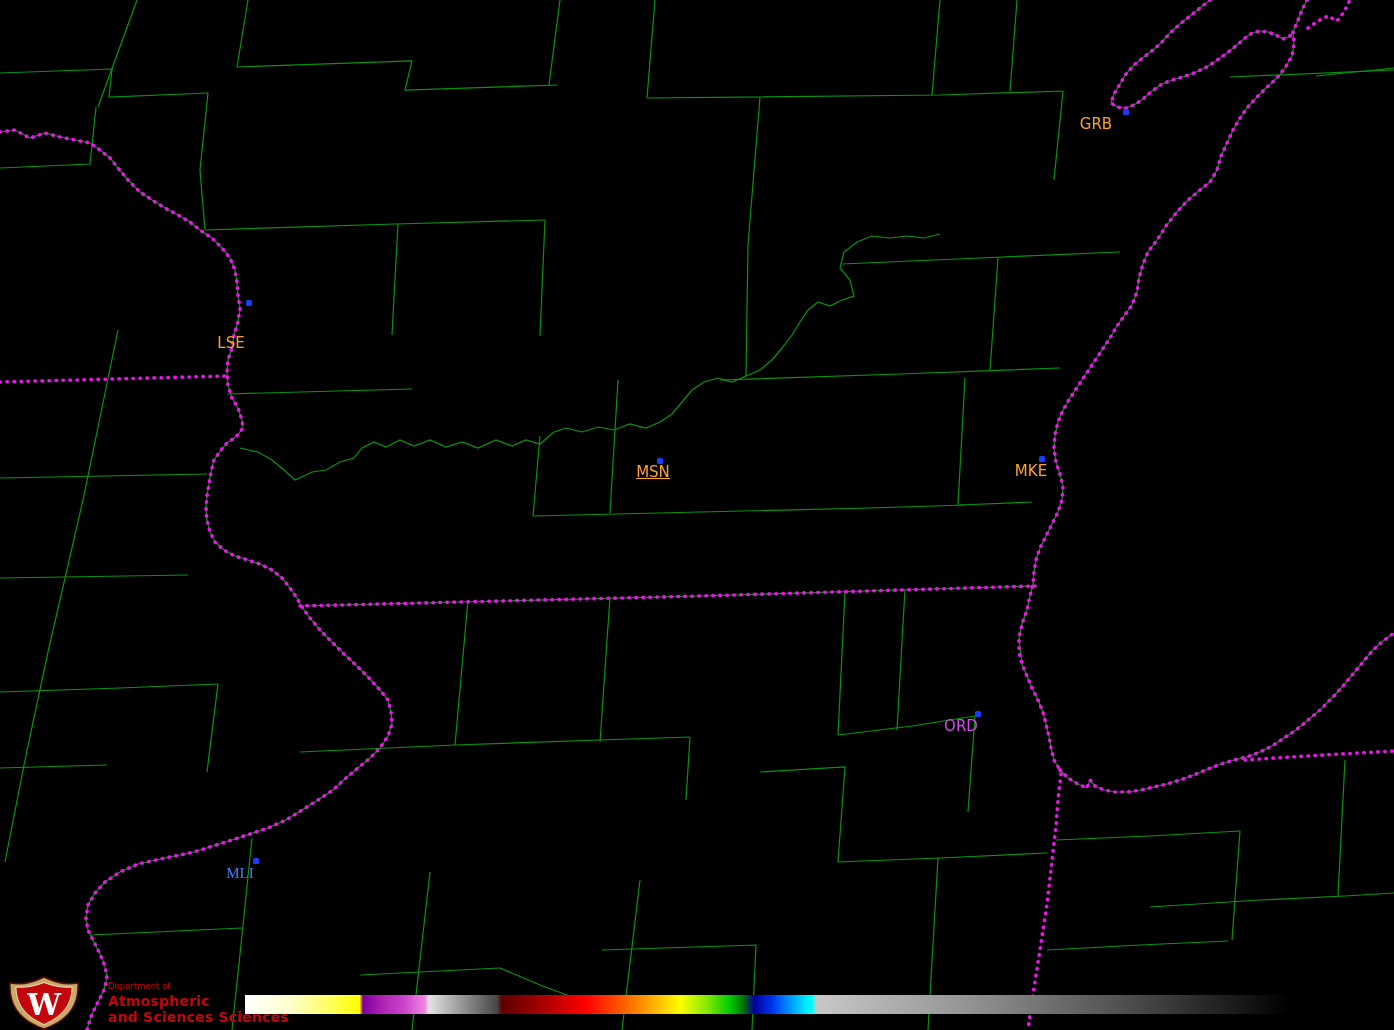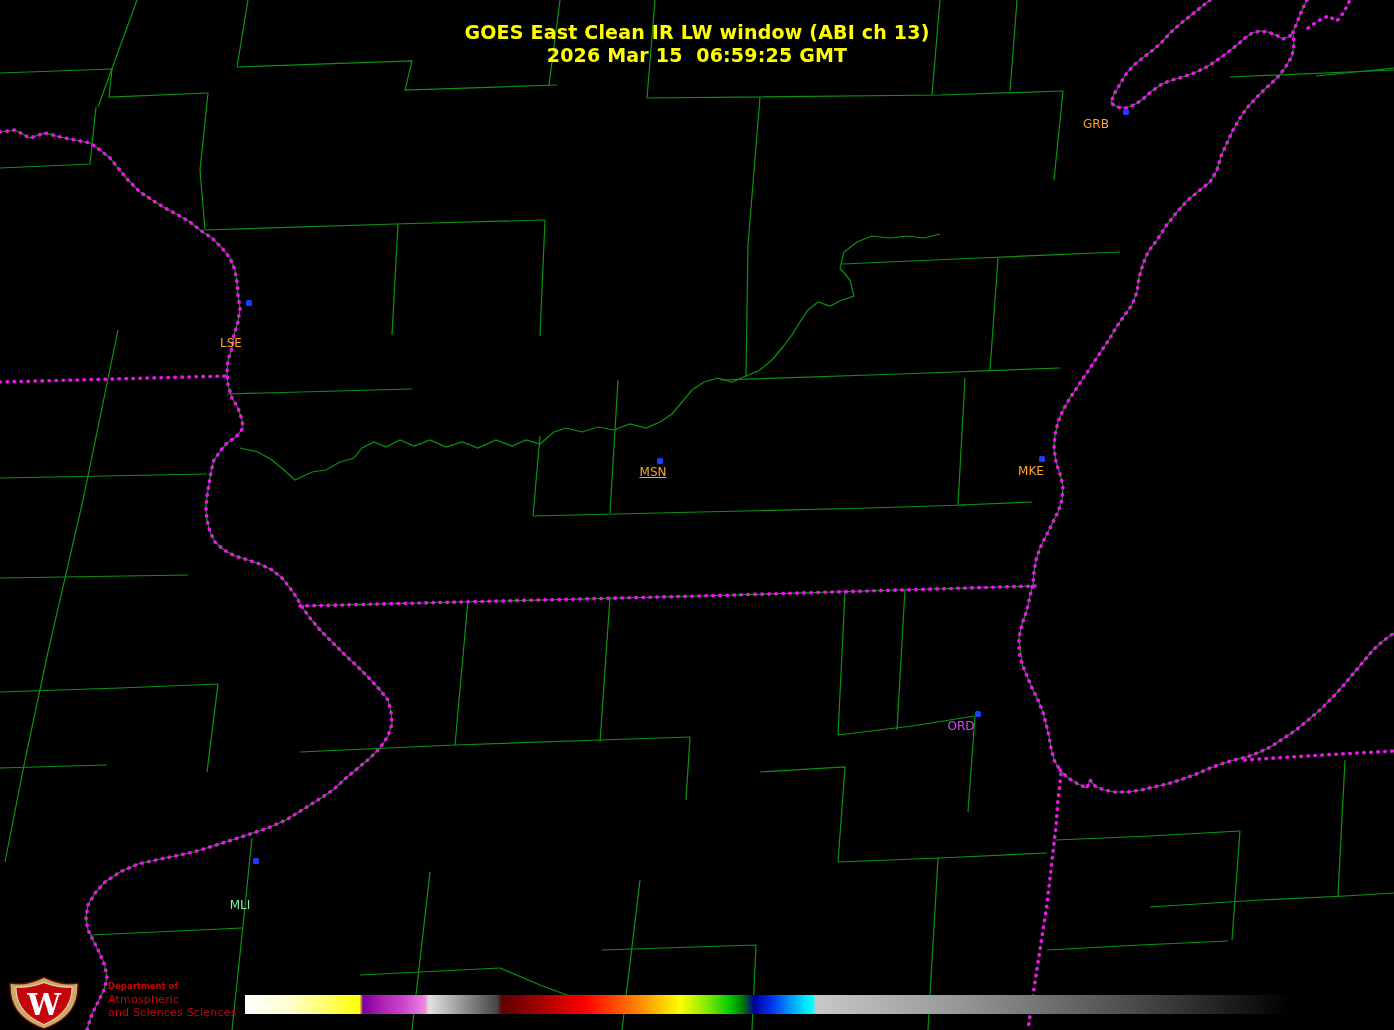"GOES East Clean IR LW" div.title-block { html: <div> <div>GOES East Clean IR LW window (ABI ch 13)</div> <div>2026 Mar 15 06:59:25 GMT</div> </div> -> none }
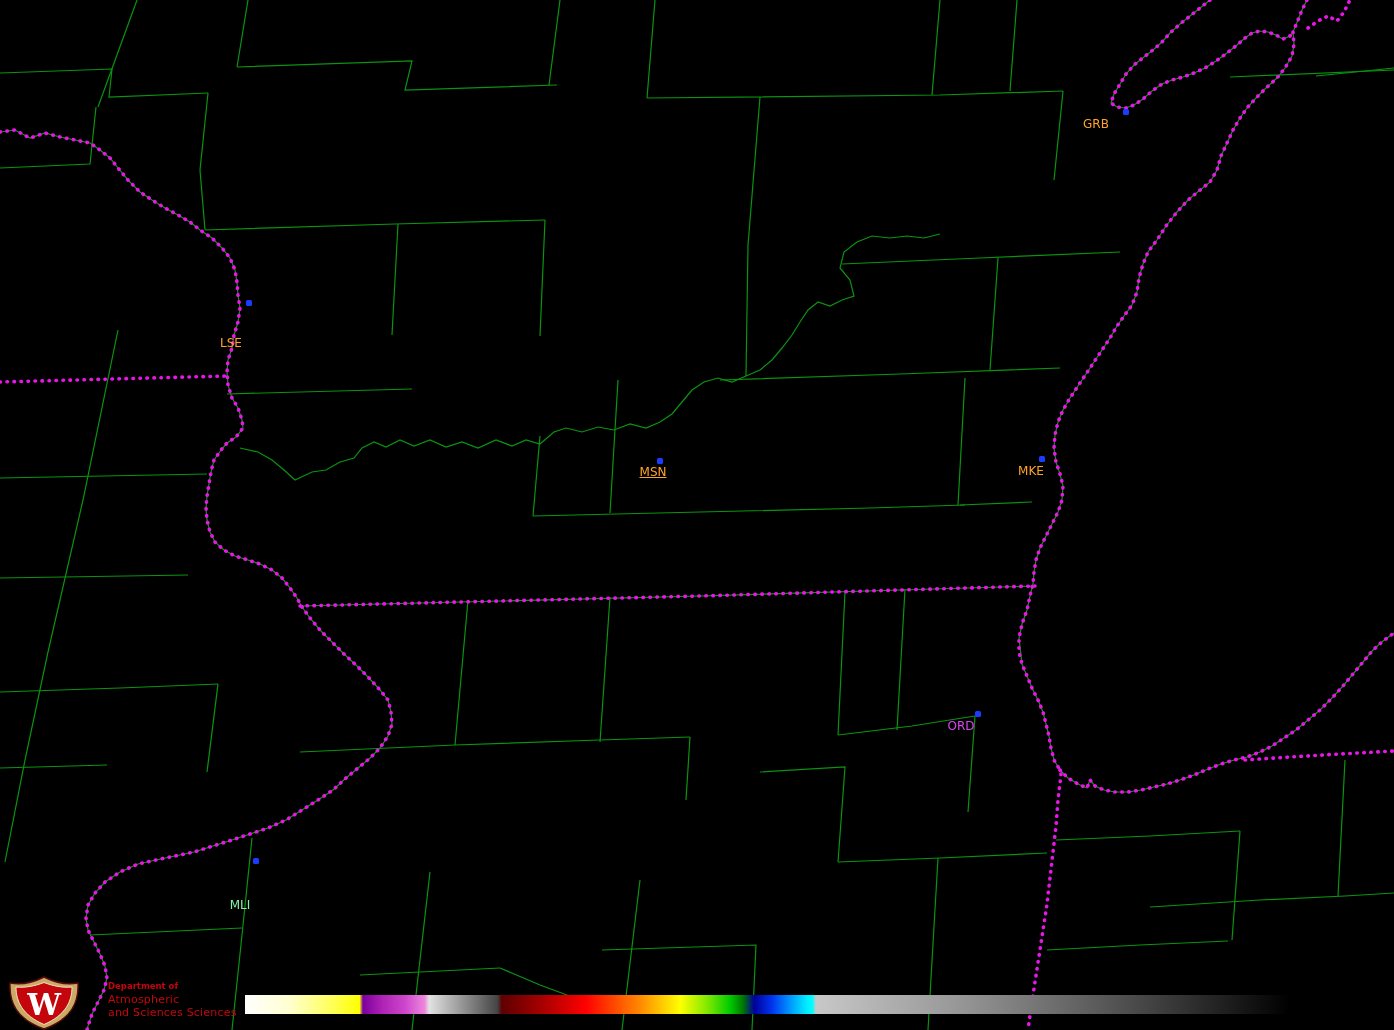"GRB" .station-label { font-size: 12px -> 15px }
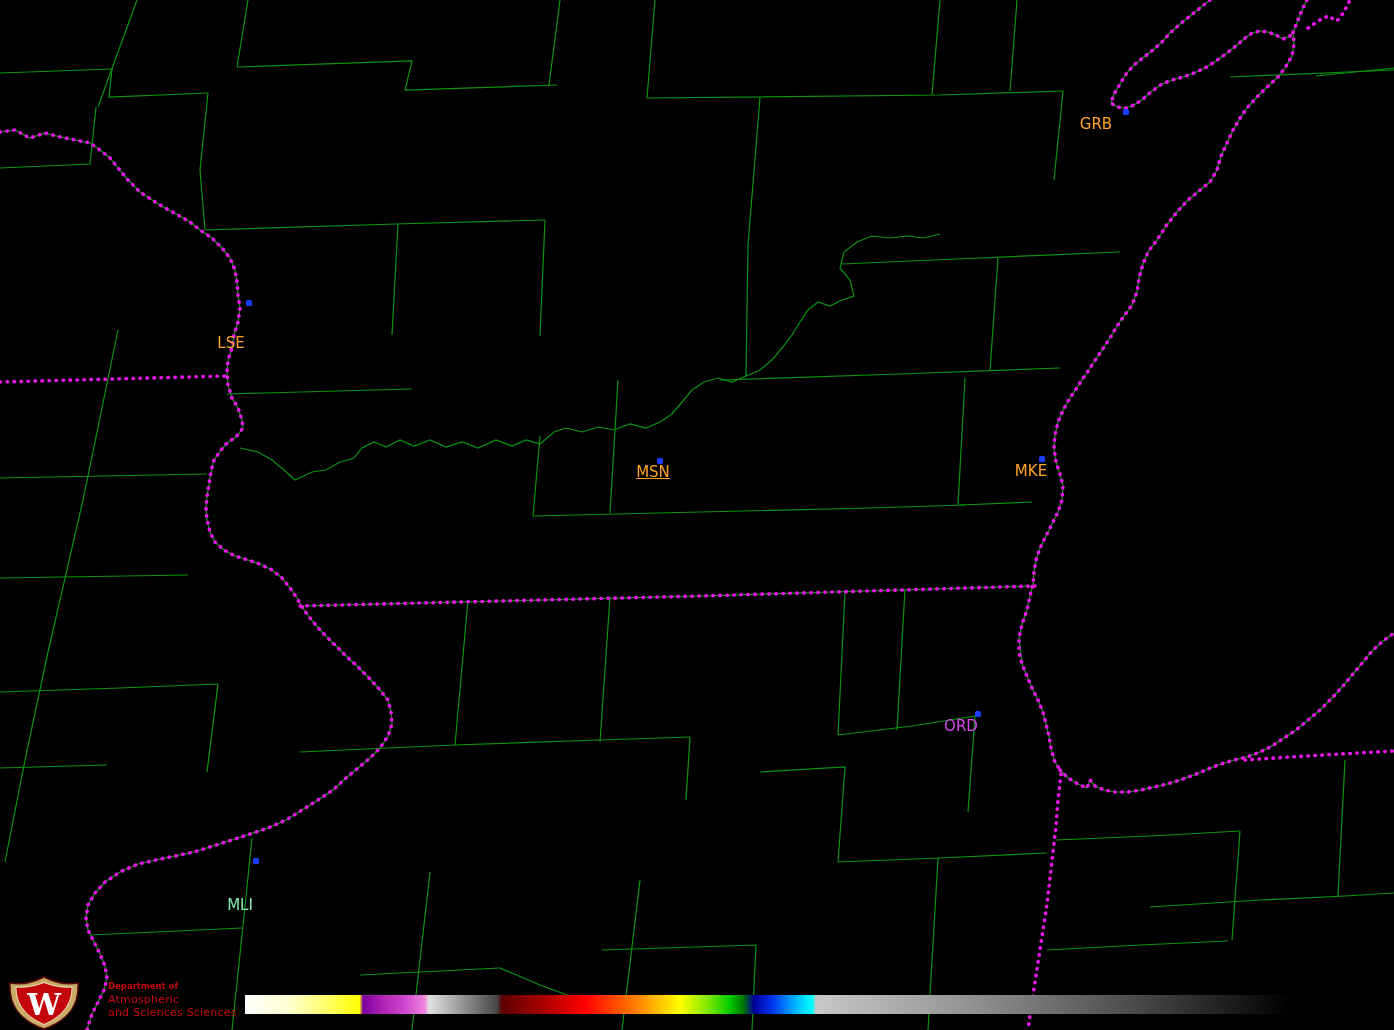"MLI" div.station-label { color: #86efac -> #3b82f6; font-family: none -> Liberation Serif, serif; top: 905px -> 873px }
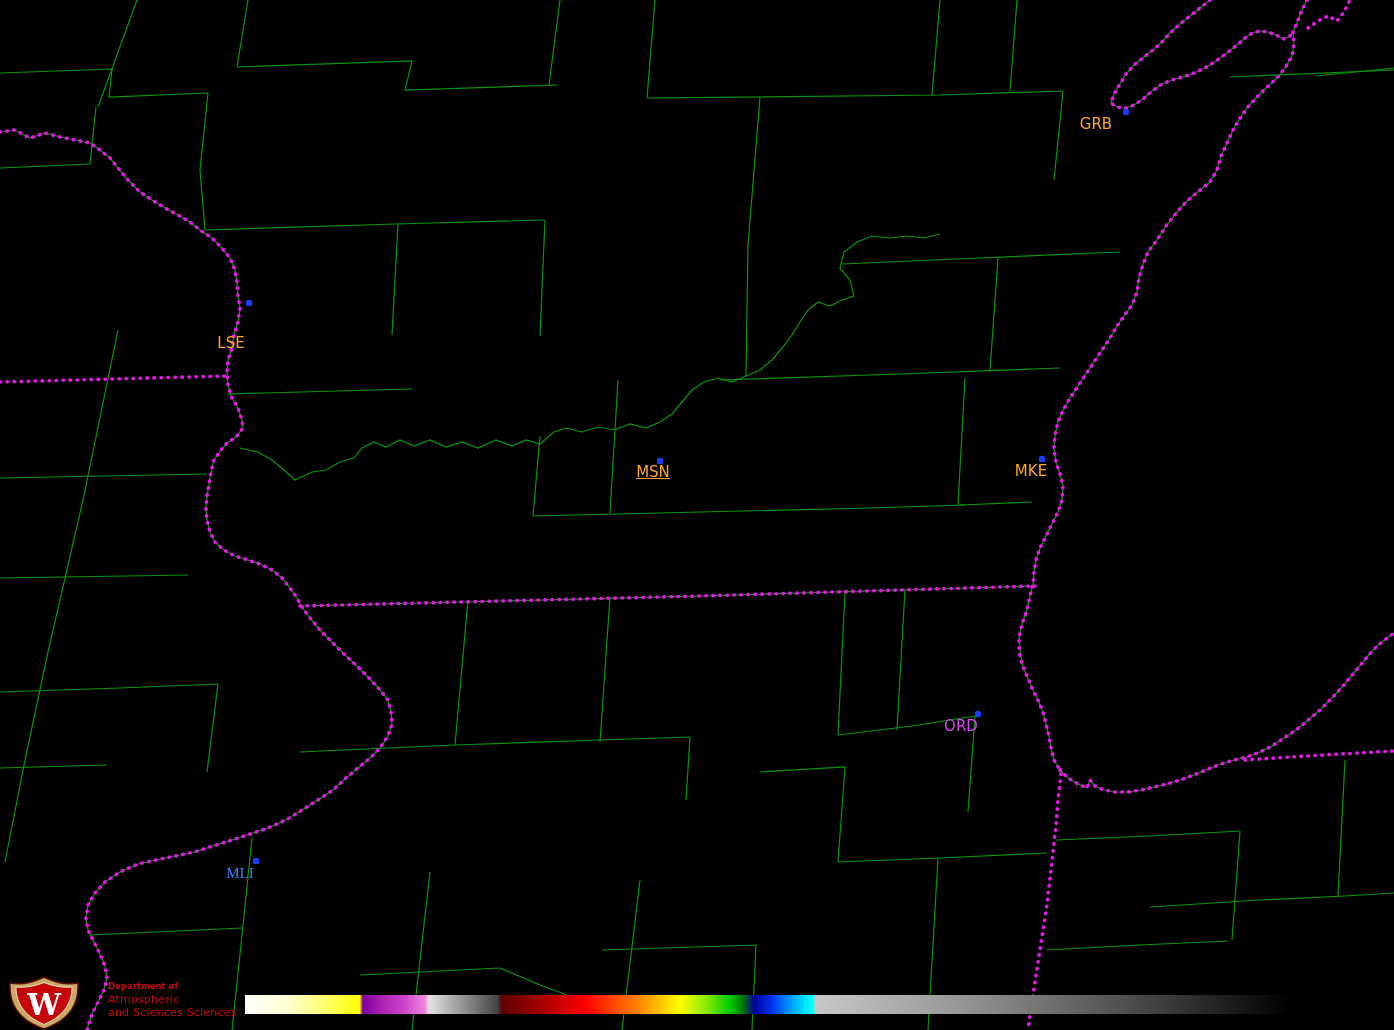"Department of" .logo-small { font-weight: bold -> normal }
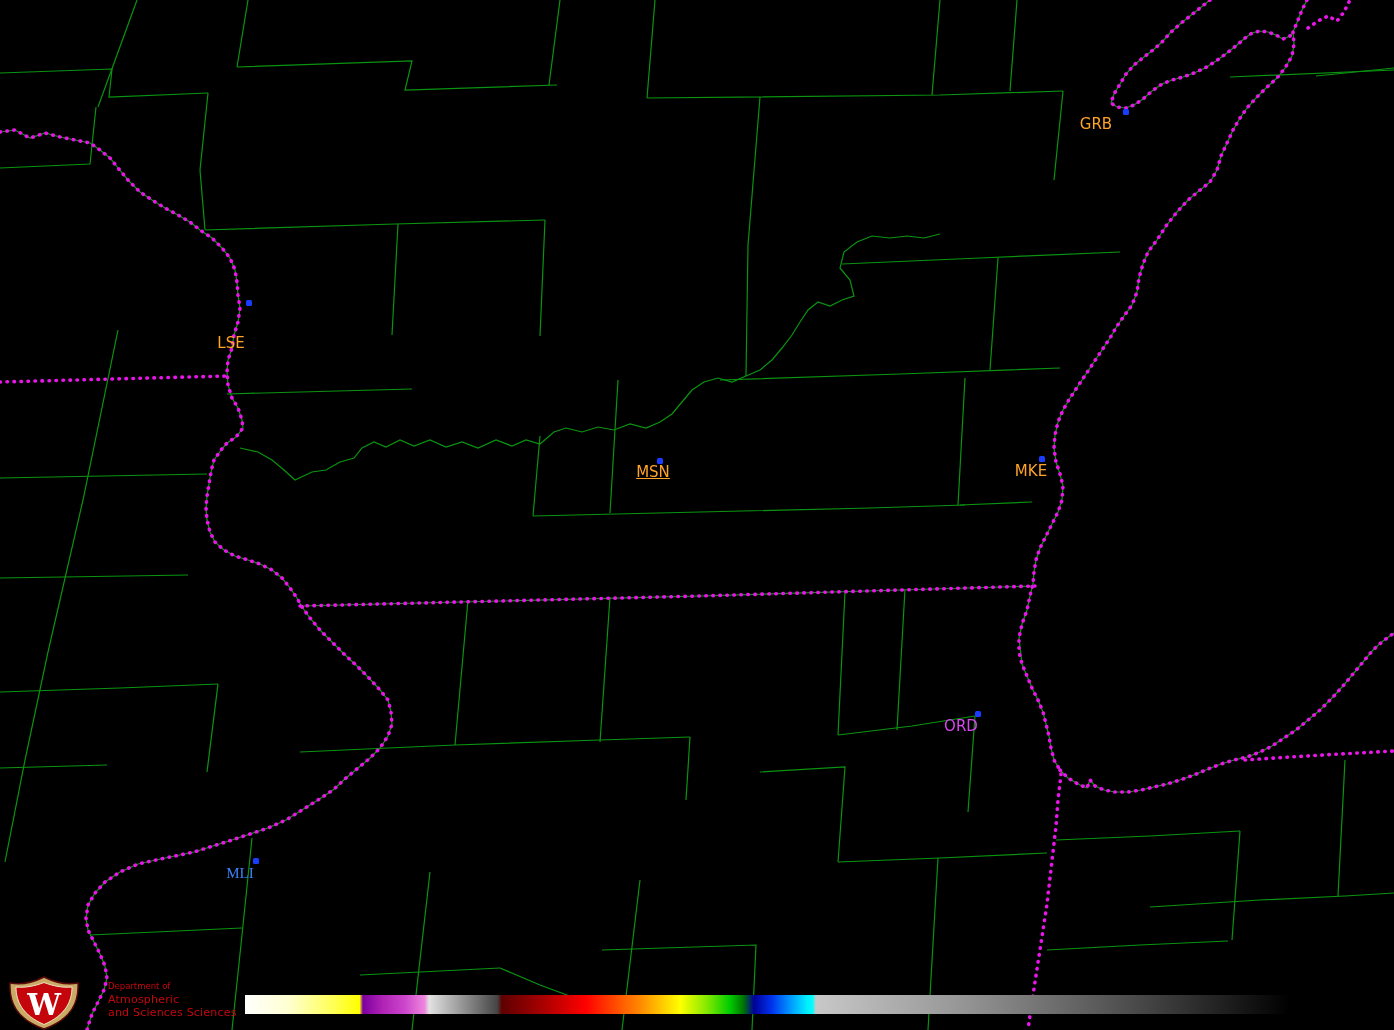"Atmospheric" .logo-big { font-size: 11px -> 14px; font-weight: normal -> bold }
